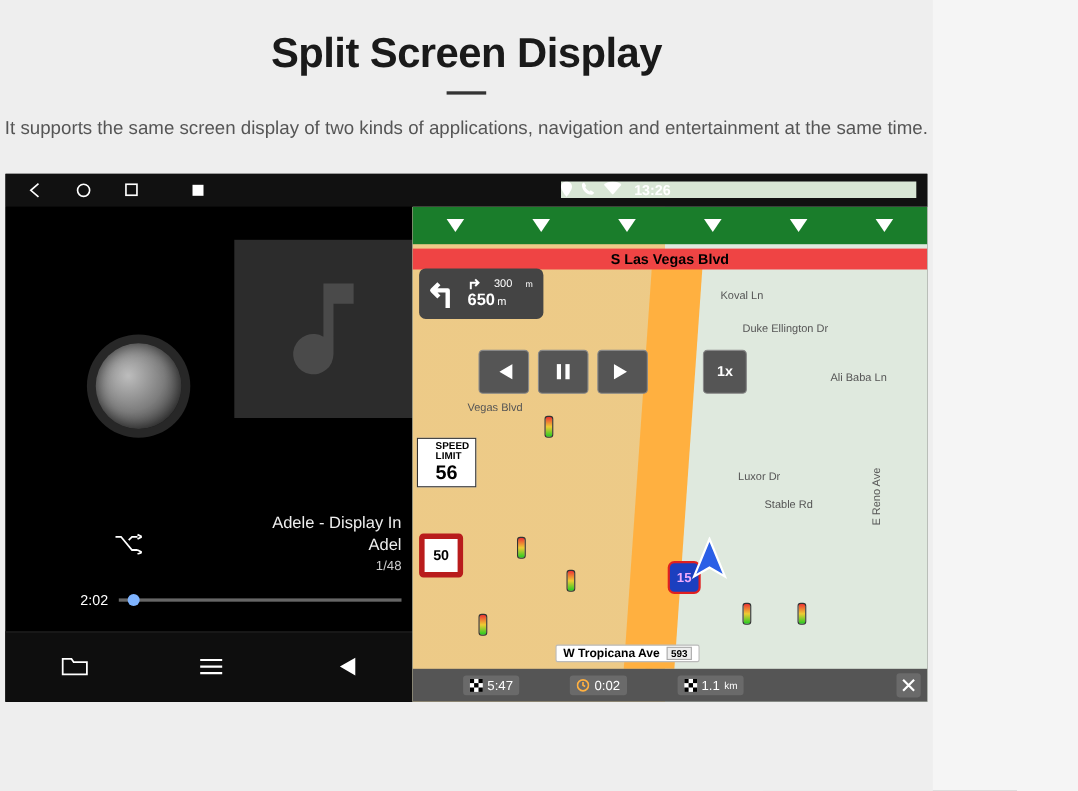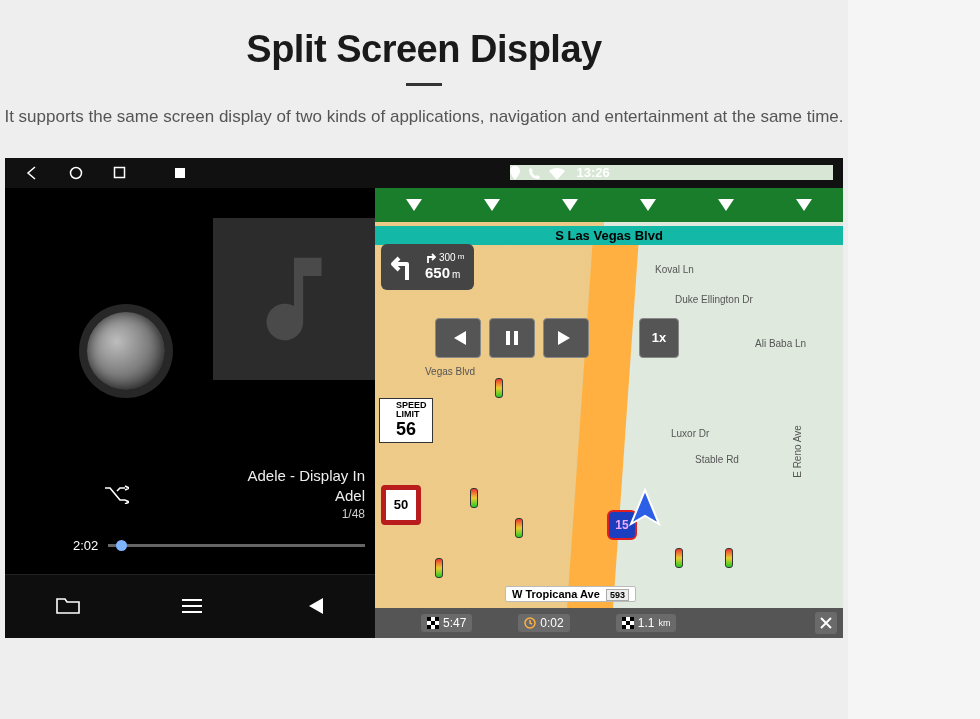"13:26" .statusbar .right { align-items: flex-end -> flex-start }
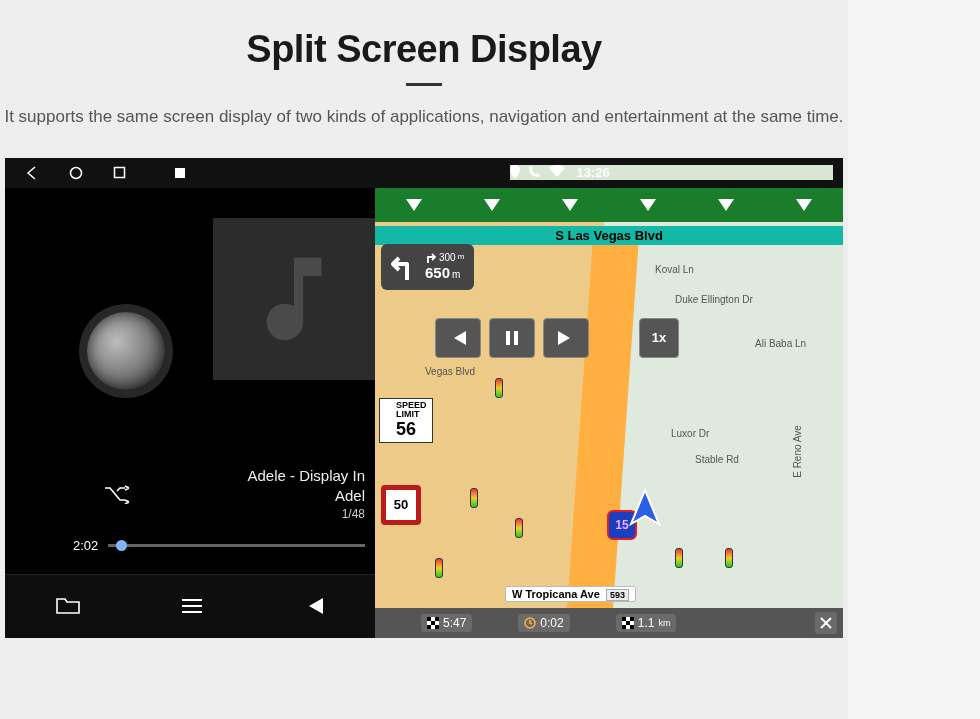"S Las Vegas Blvd" .street-top { background: #14b8a6 -> #ef4444 }
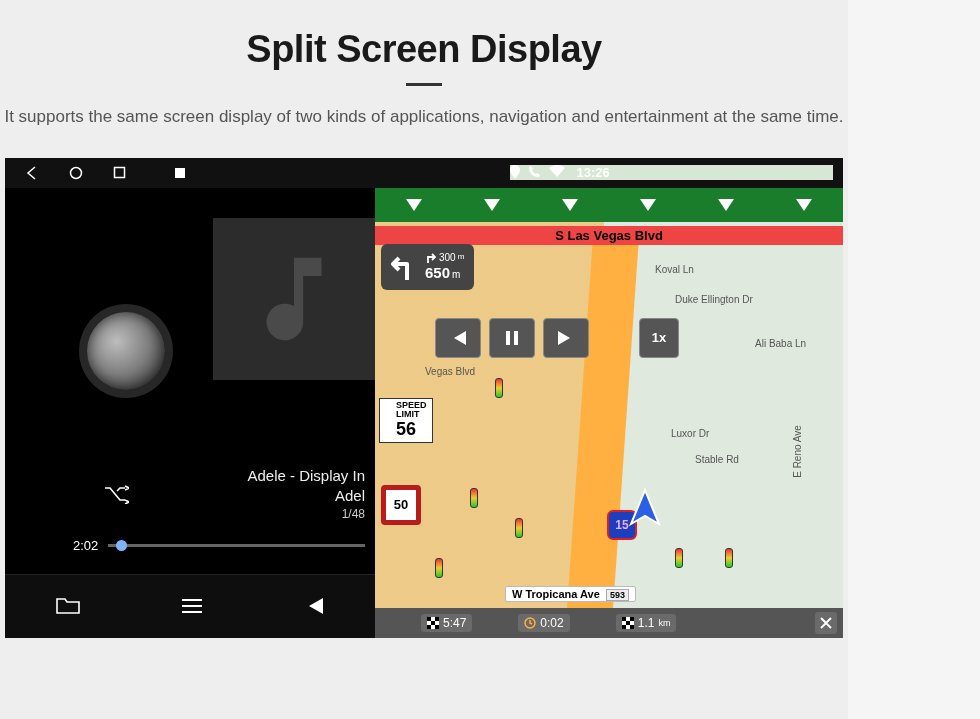"300" div { align-items: flex-start -> center; gap: 2px -> 12px }
